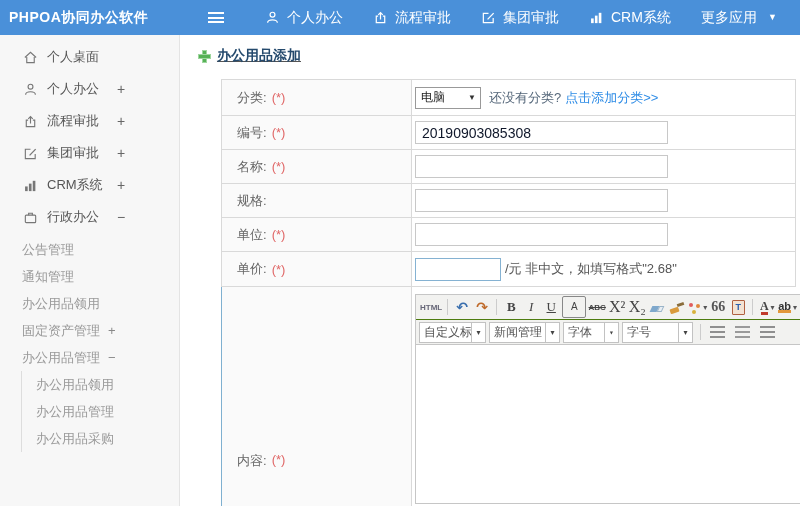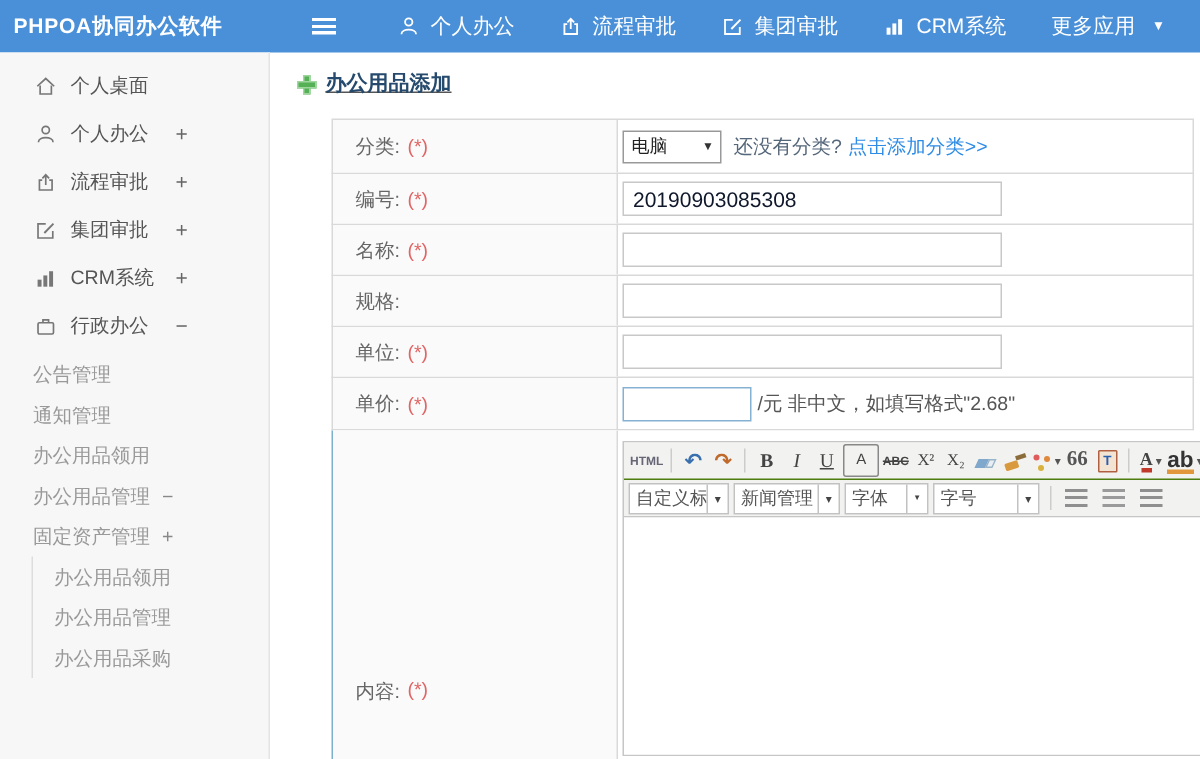"X²" .b-supsub { font-size: 11px -> 16px }
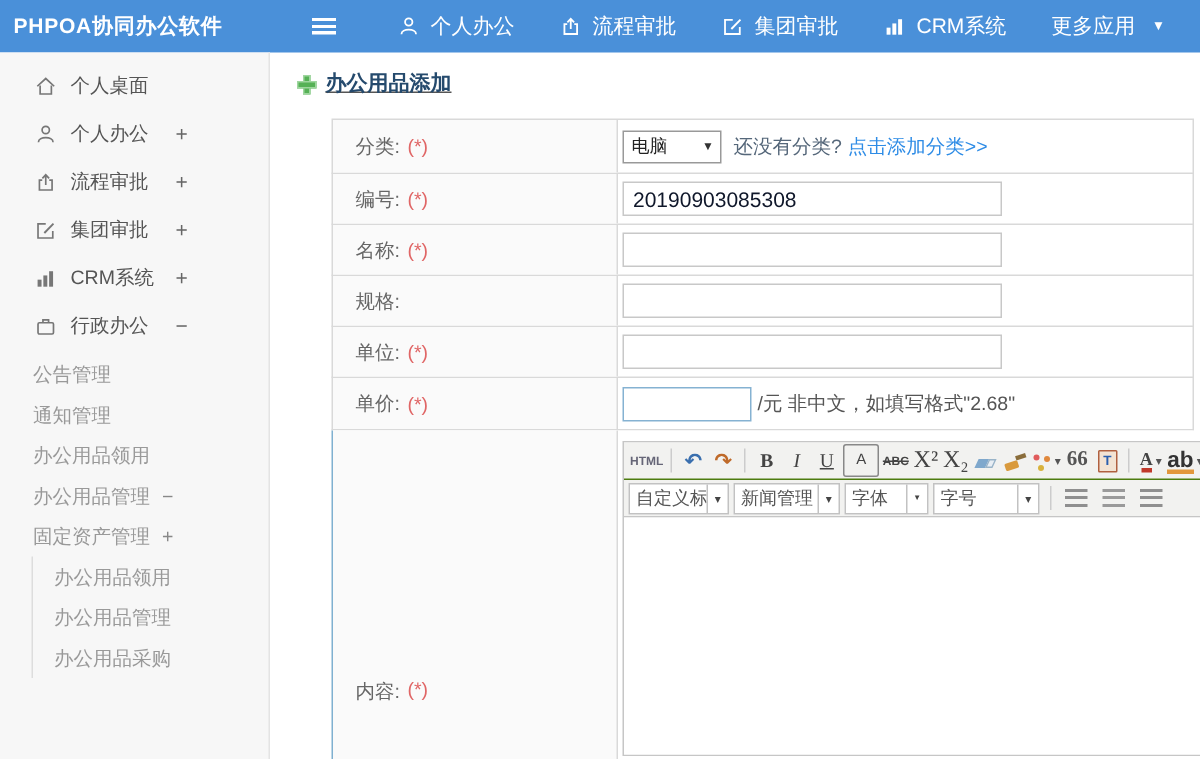"ab" .b-highlight { font-size: 15px -> 11px }
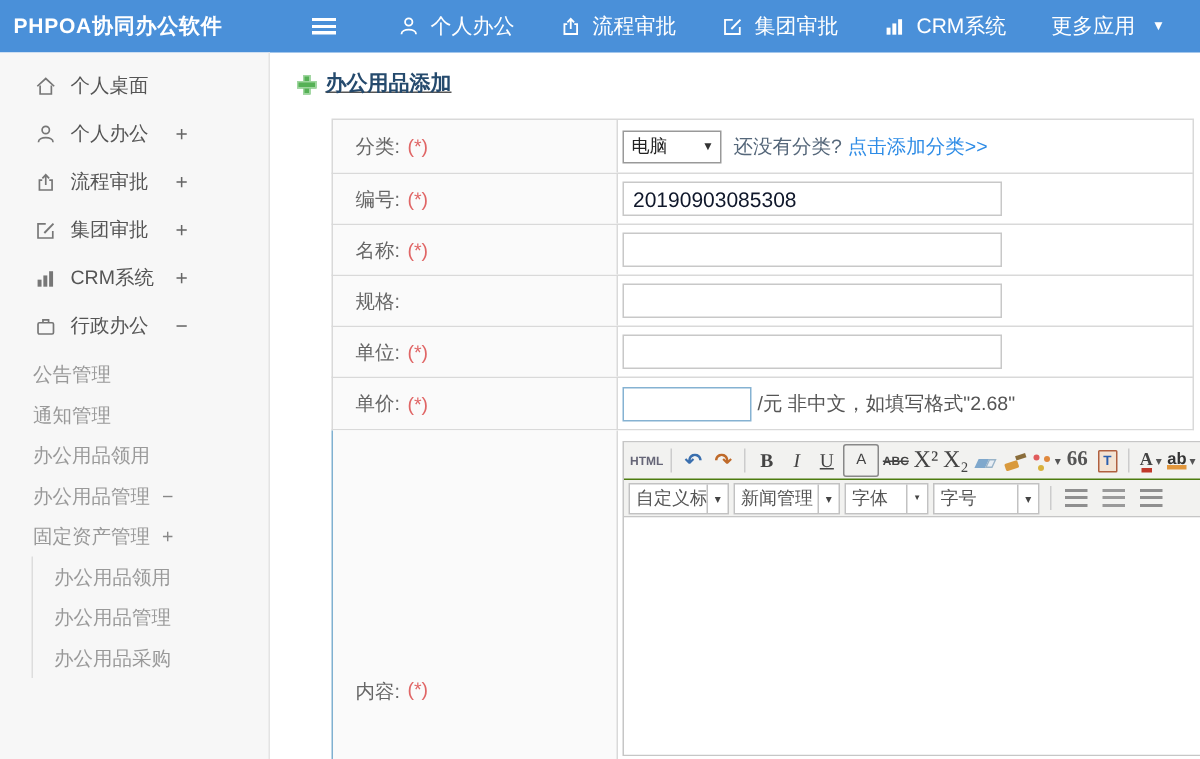"办公用品管理 −" div.side-sub-item { order: before "固定资产管理 +" -> after "固定资产管理 +" }
